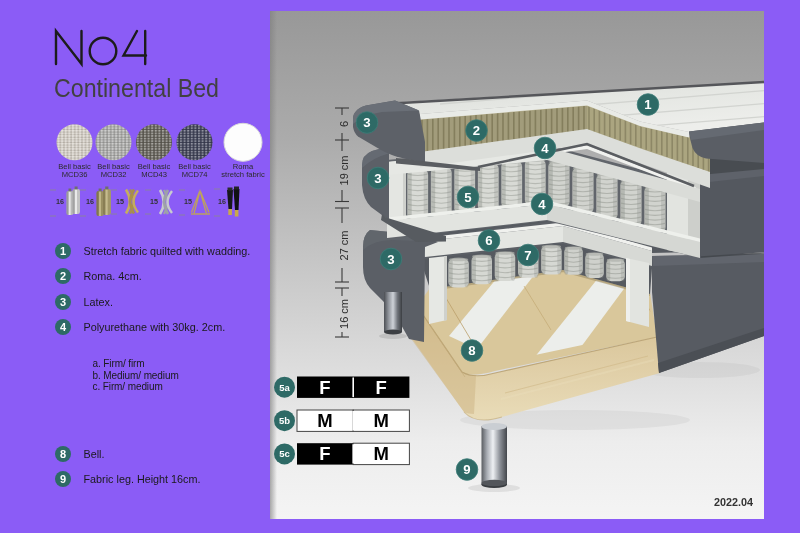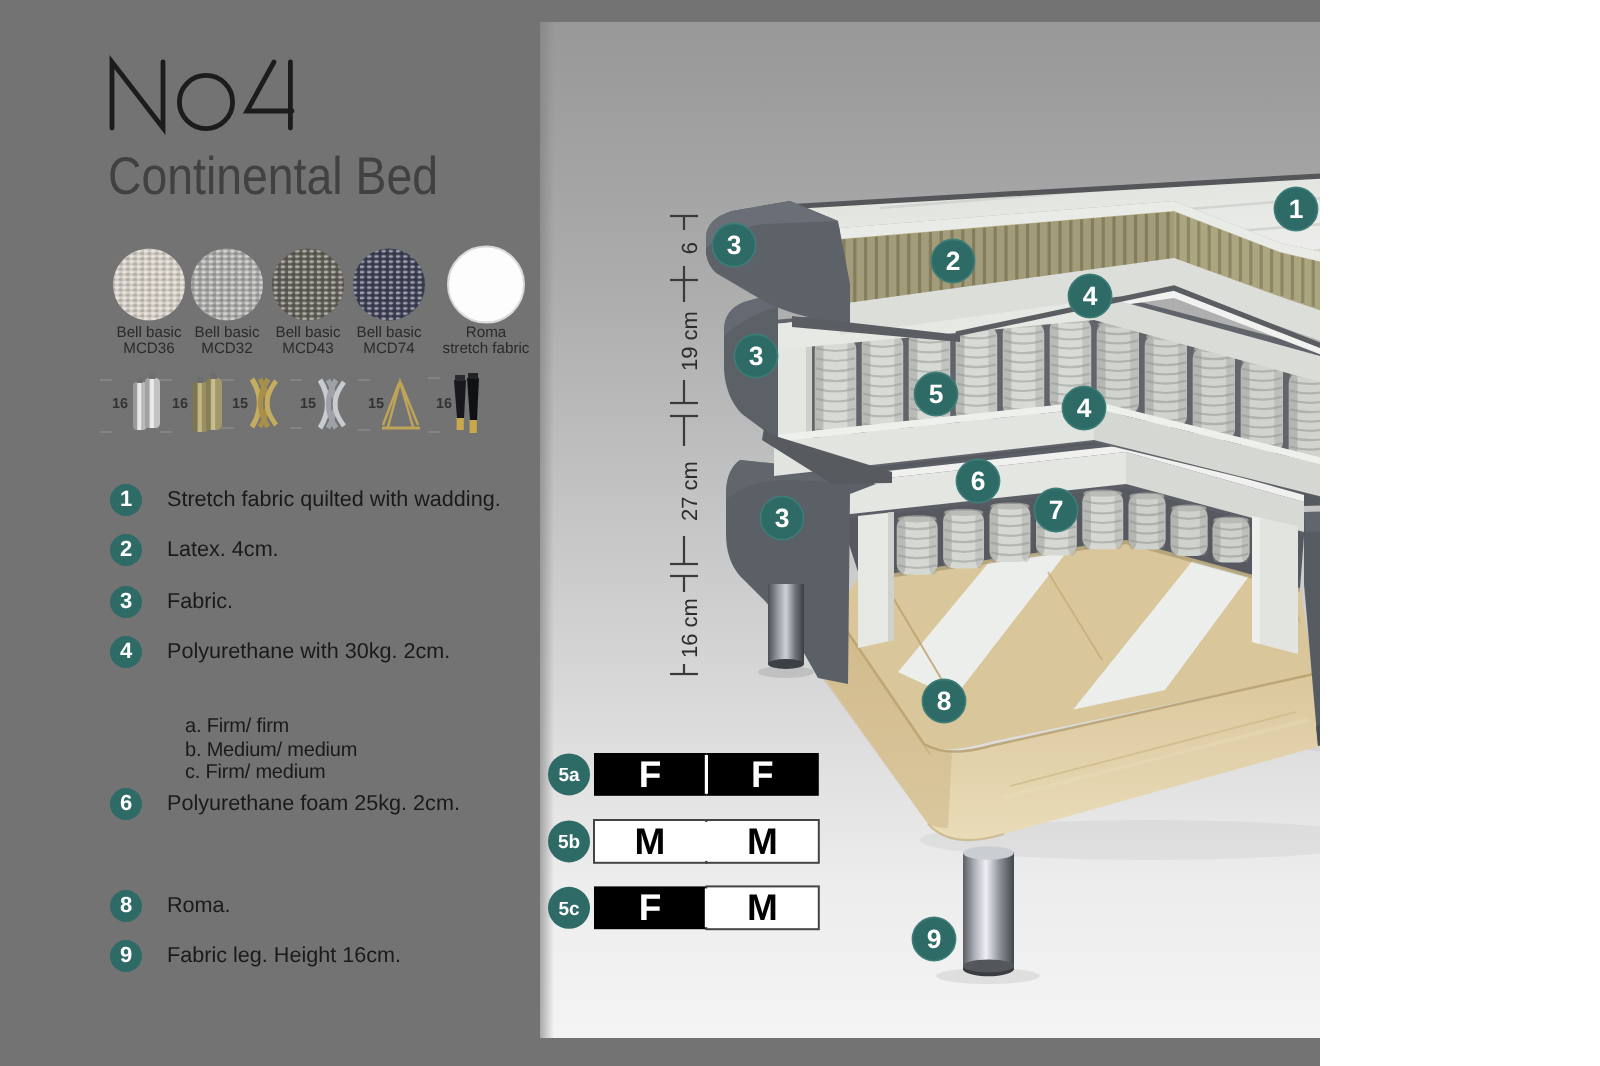"Continental Bed" #page { background: #737373 -> #8b5cf6; width: 660px -> 800px }
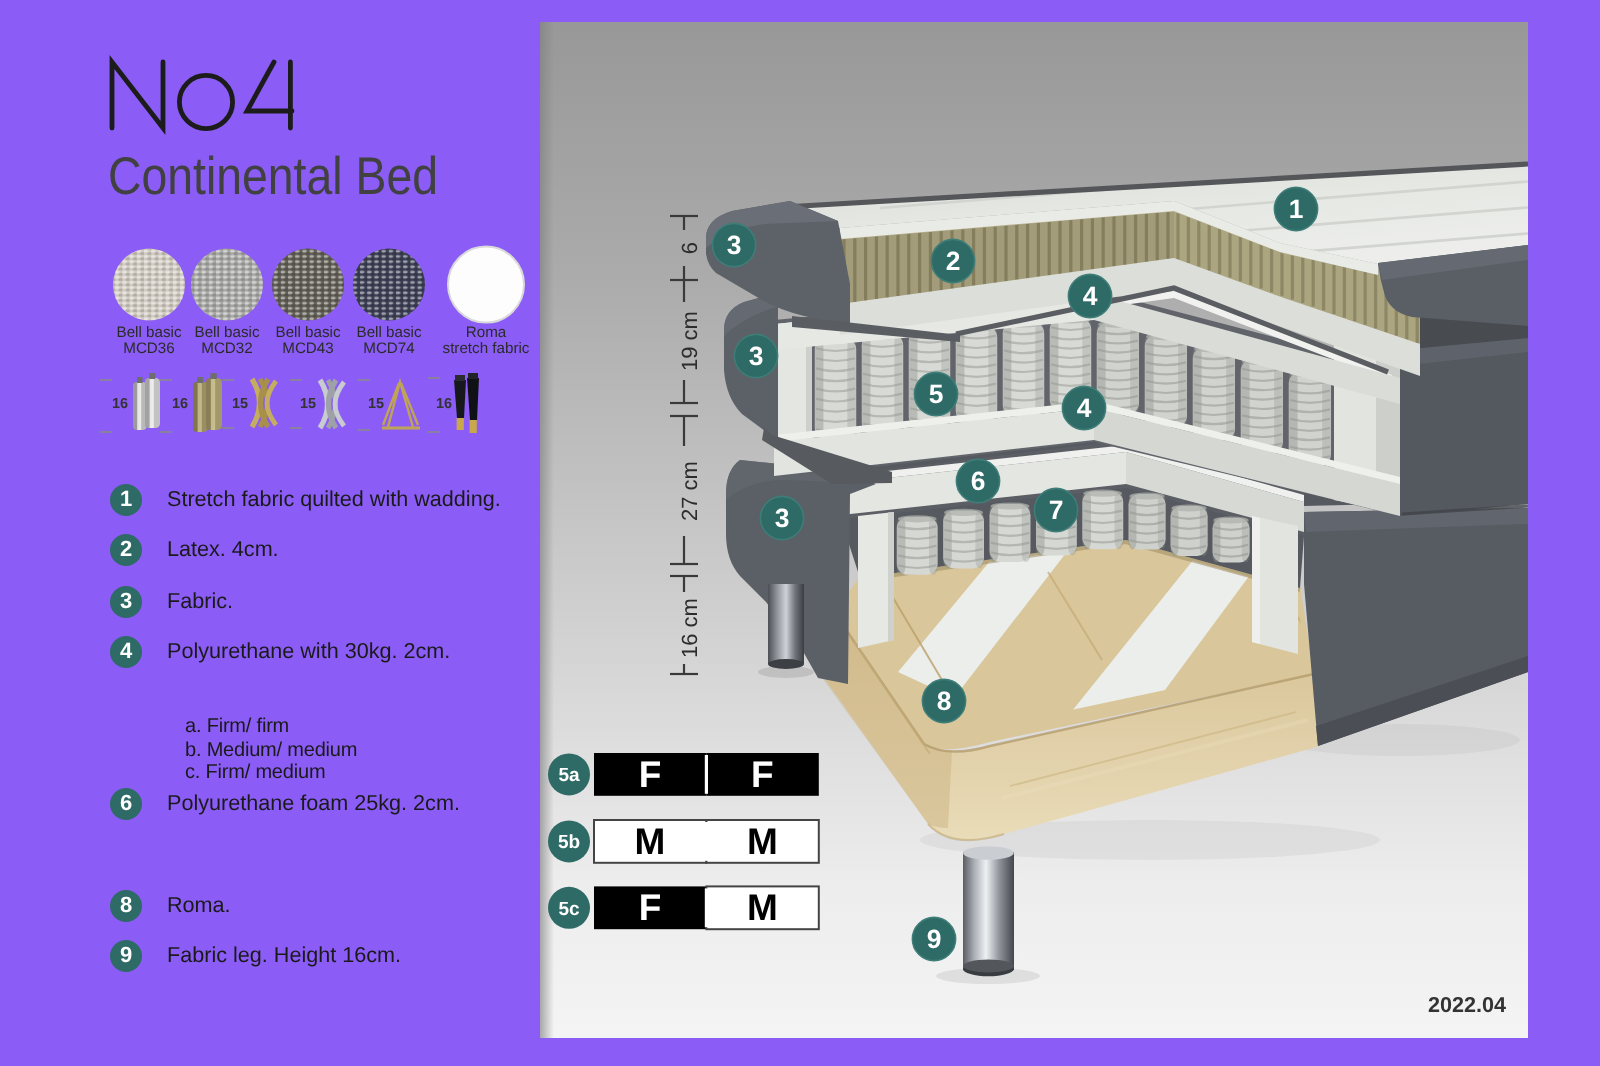"Latex. 4cm." span.t { text: Latex -> Roma }
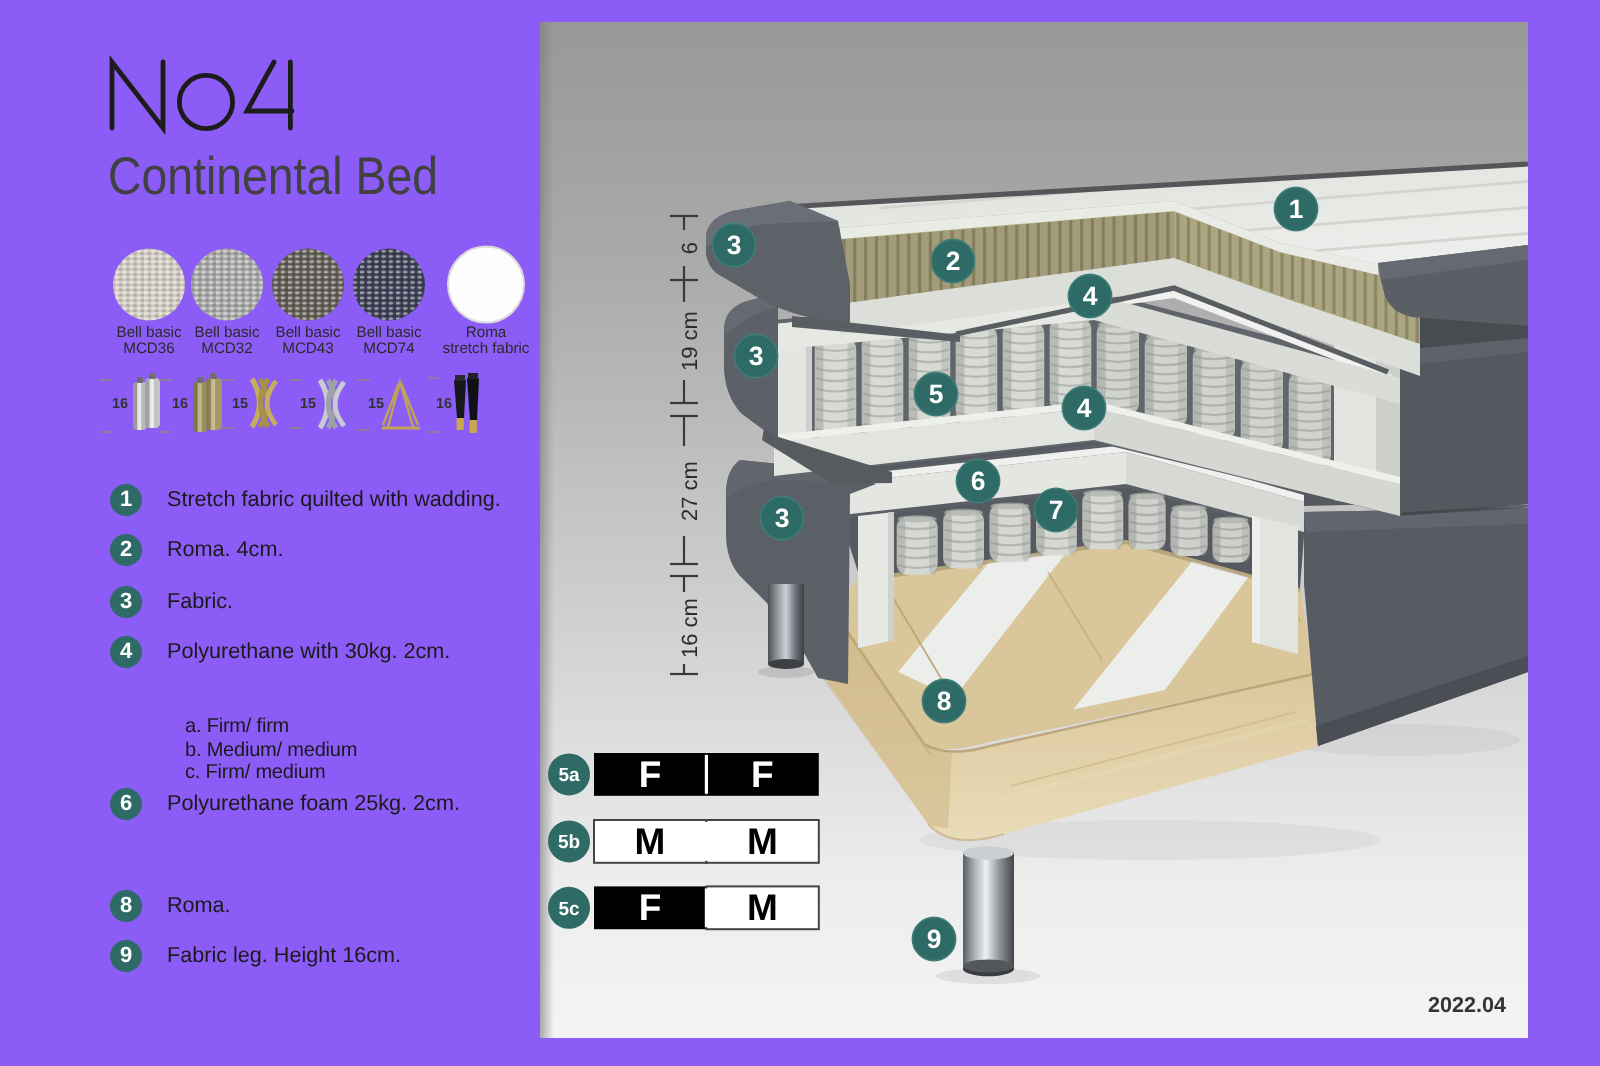"Fabric." span.t { text: Fabric -> Latex }
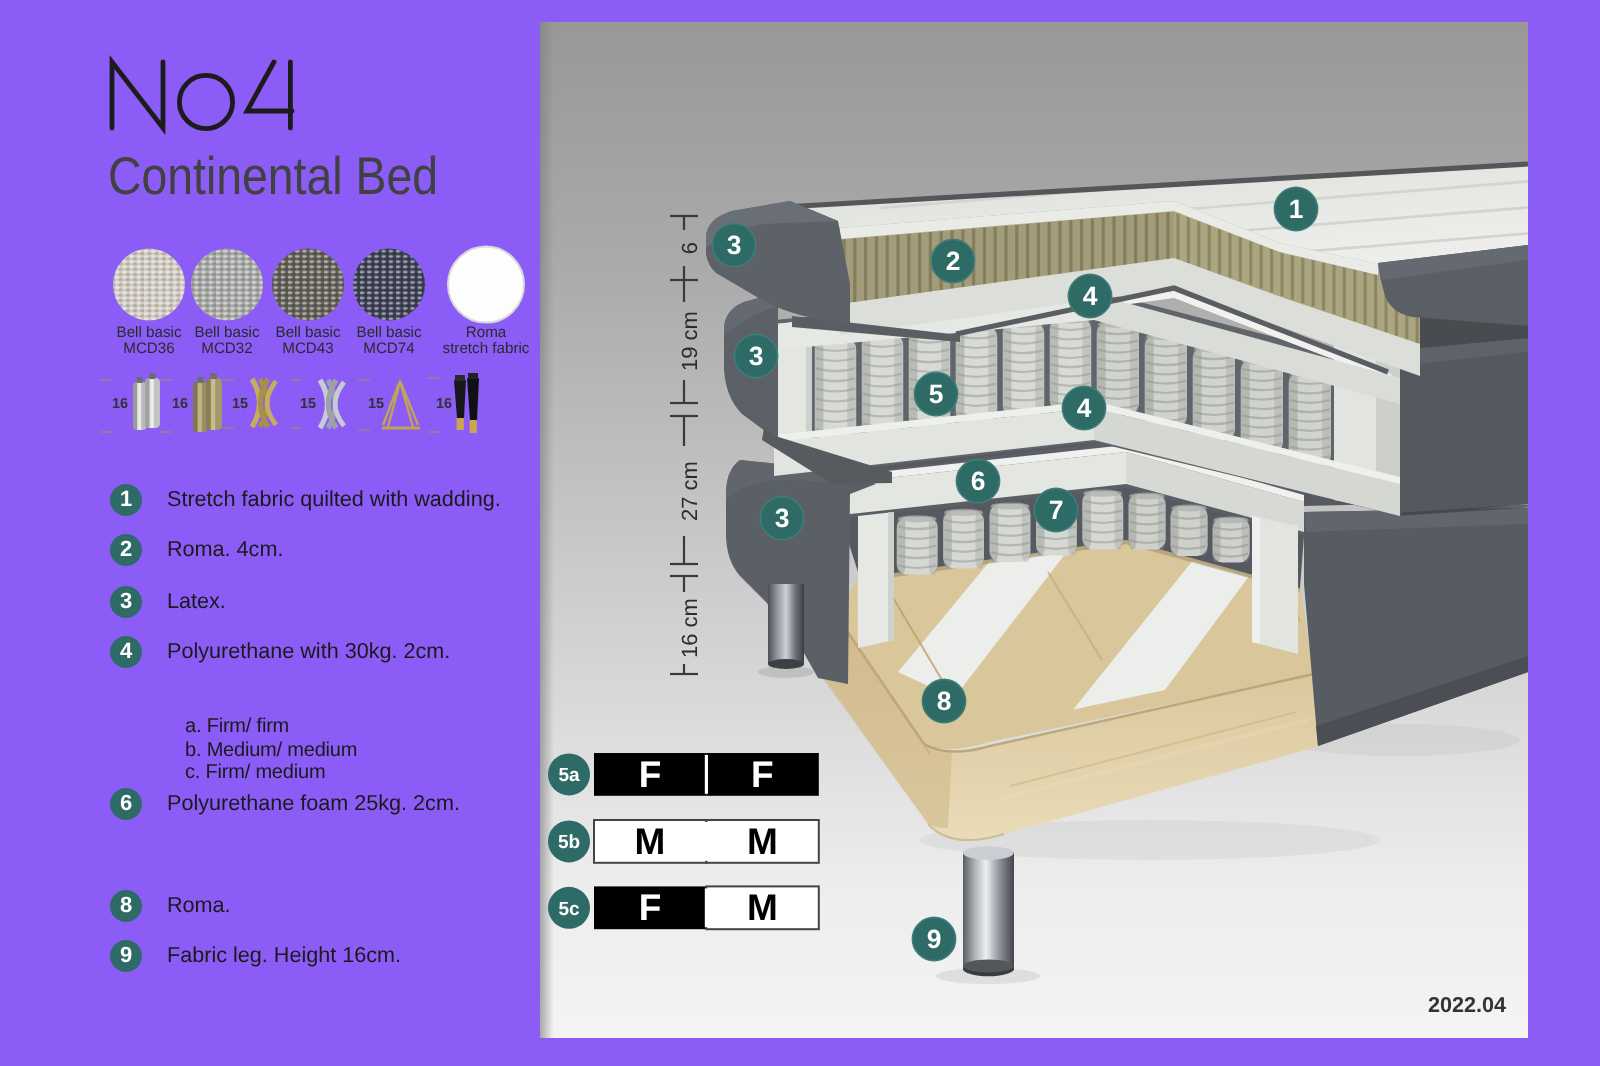"6 Polyurethane foam 25kg. 2cm." div.li { html: <div><span>6</span><span>Polyurethane foam 25kg. 2cm.</span></div> -> none }
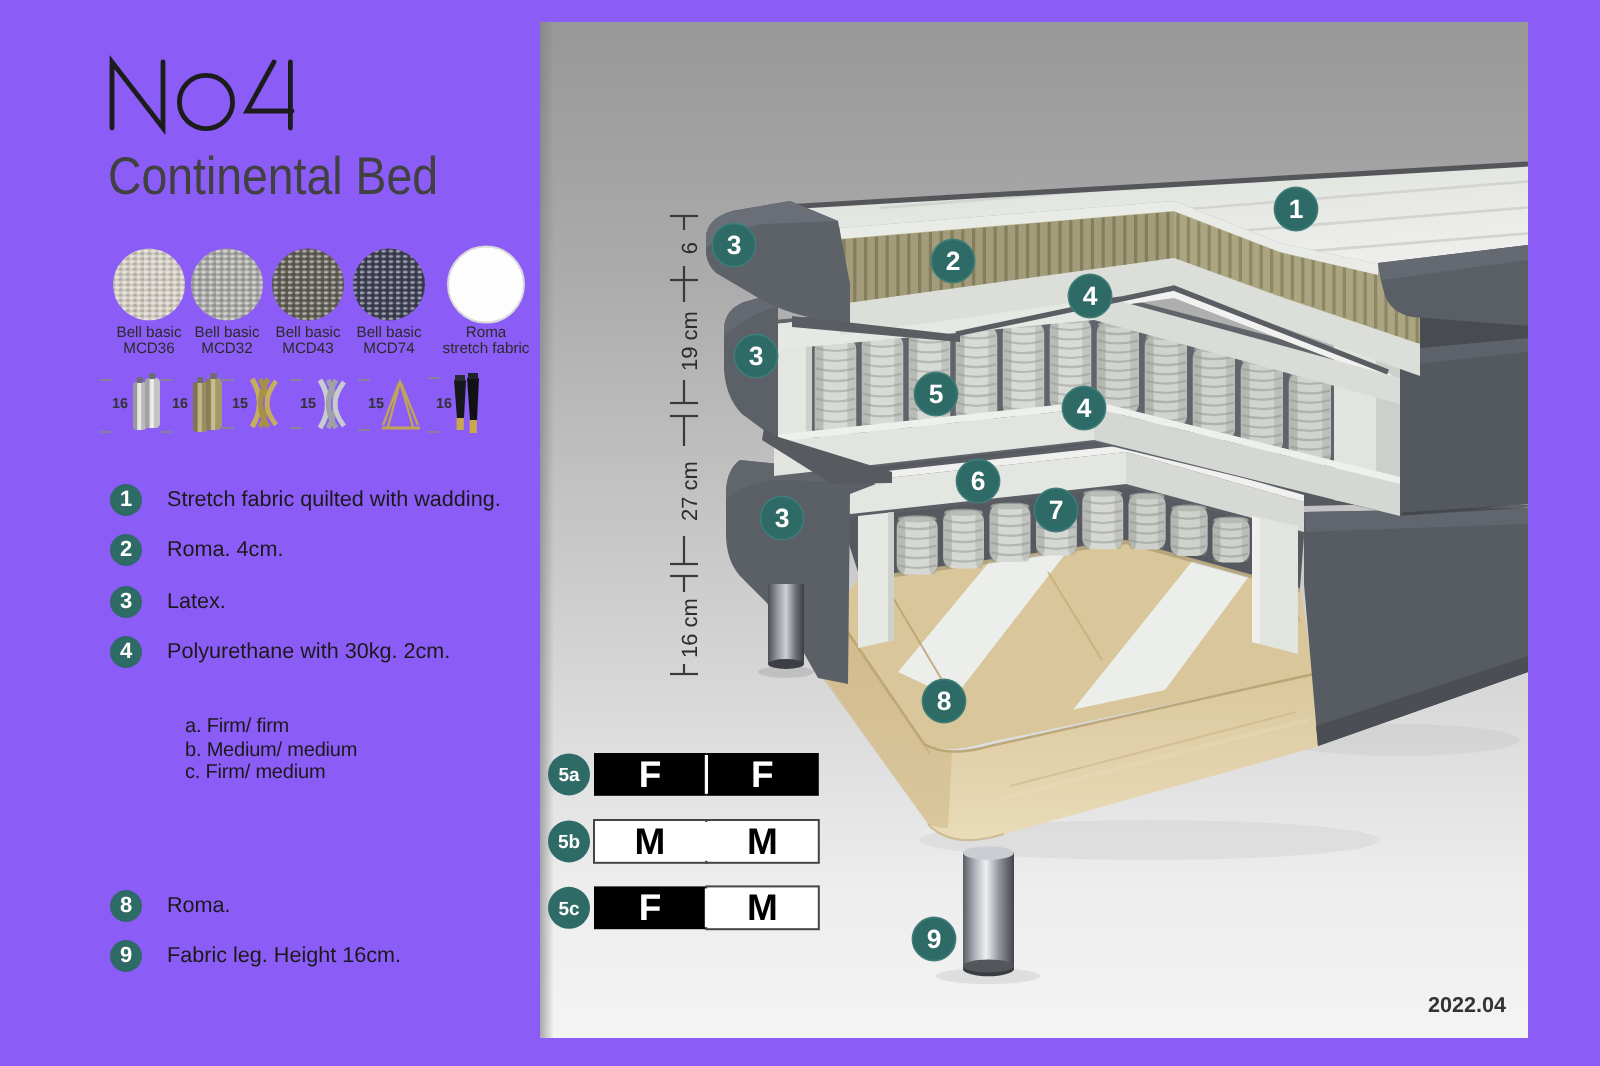"Roma." span.t { text: Roma -> Bell }
